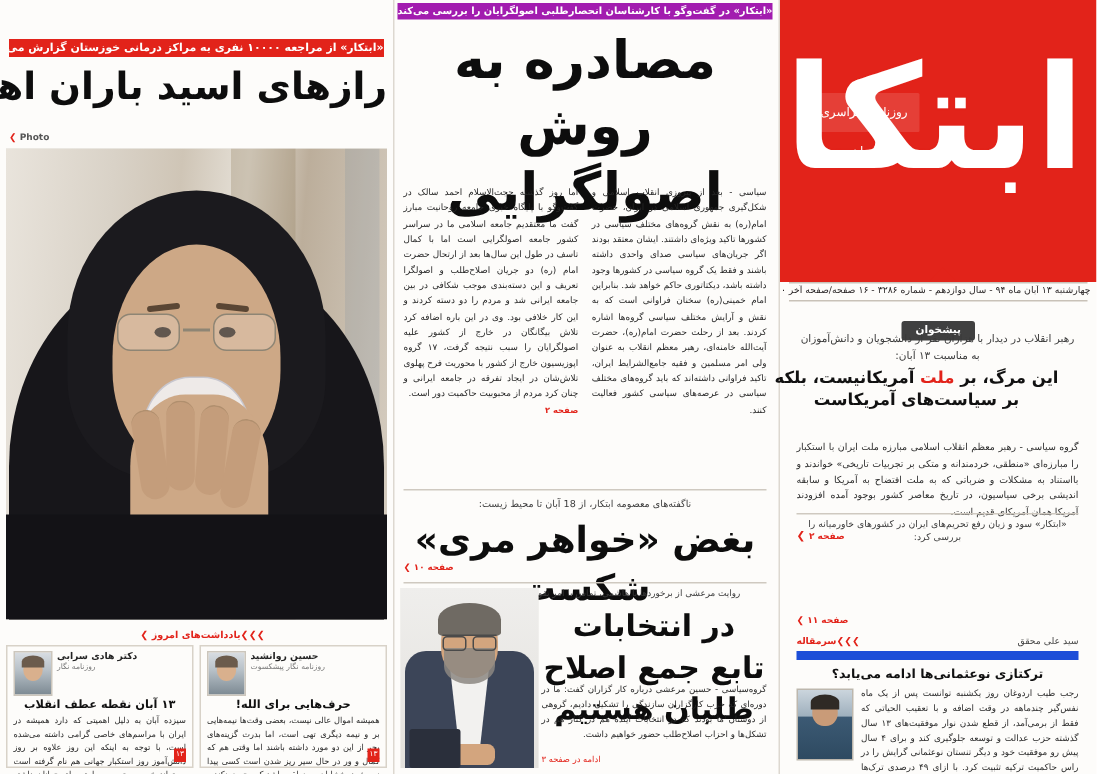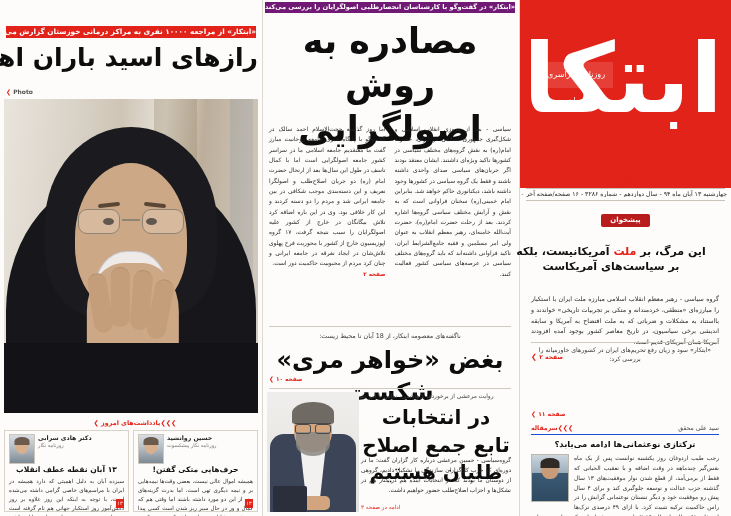"«ابتکار» در گفت‌وگو با کارشناسان" .mid-banner { background: #701a75 -> #a21caf }
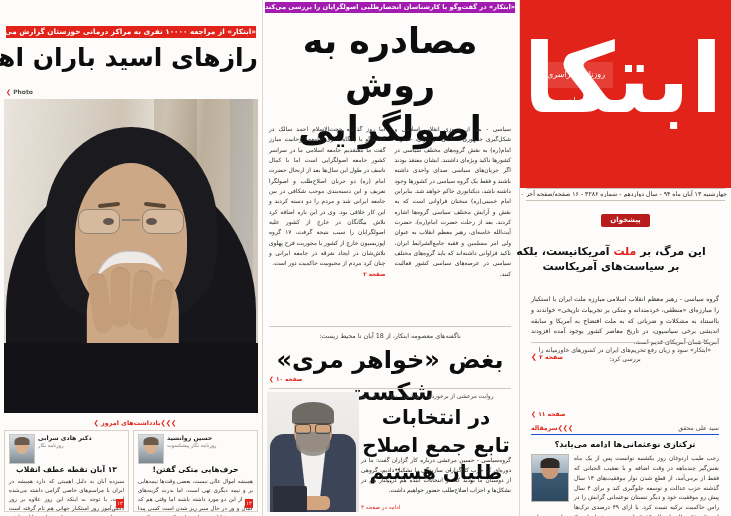"پیشخوان" .badge { background: #b91c1c -> #404040 }
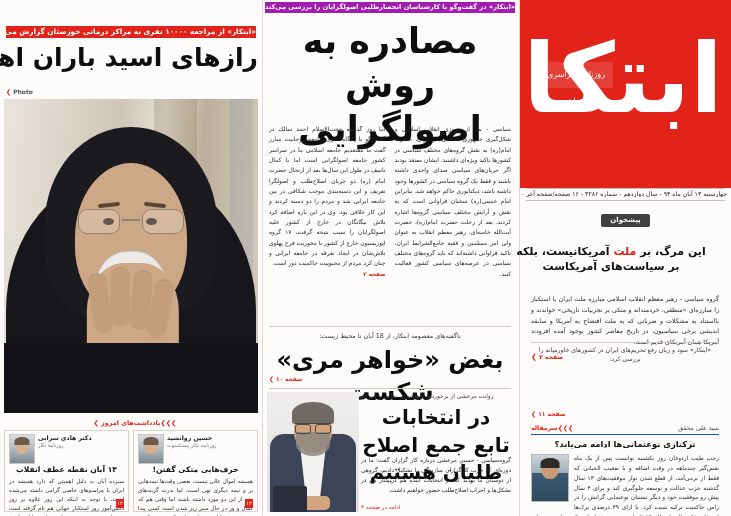"رهبر انقلاب در دیدار با" div.rc-kicker { html: none -> <div>رهبر انقلاب در دیدار با هزاران نفر از دانشجویان و دانش‌آموزان به مناسبت ۱۳ آبان:</div> }
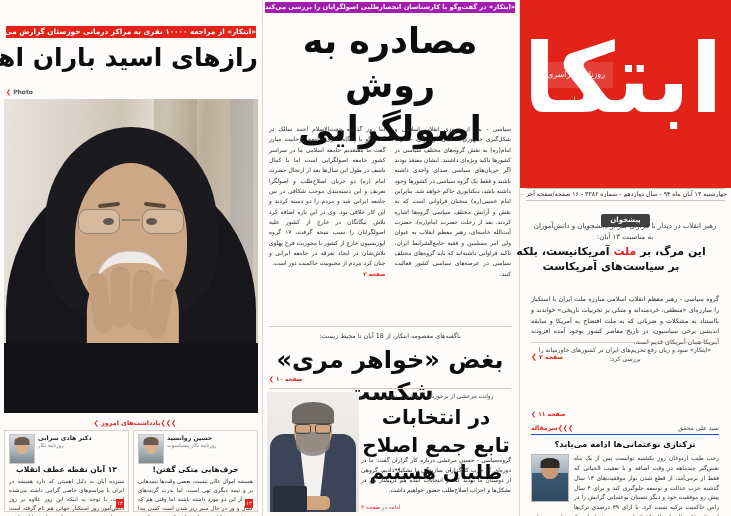"ترکتازی نوعثمانی‌ها ادامه می‌یابد؟" .edit-box { border-top: 1px solid #1d4ed8 -> 6px solid #1d4ed8 }
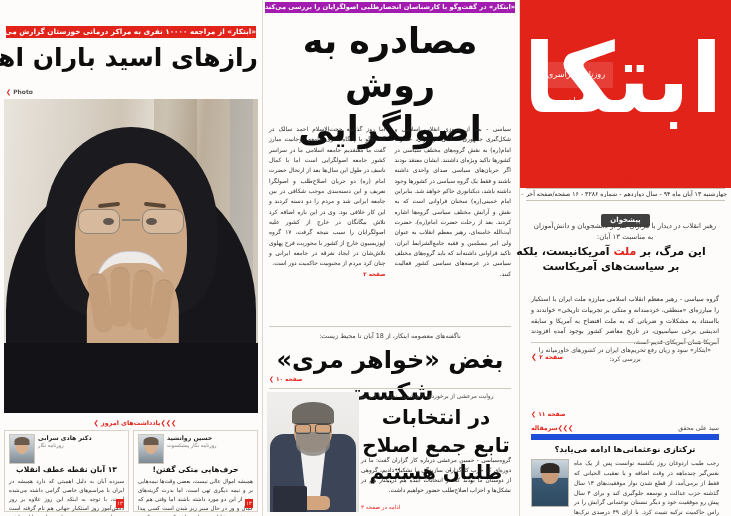"حرف‌هایی متکی گفتن!" div.note-title { text: متکی گفتن -> برای الله }
